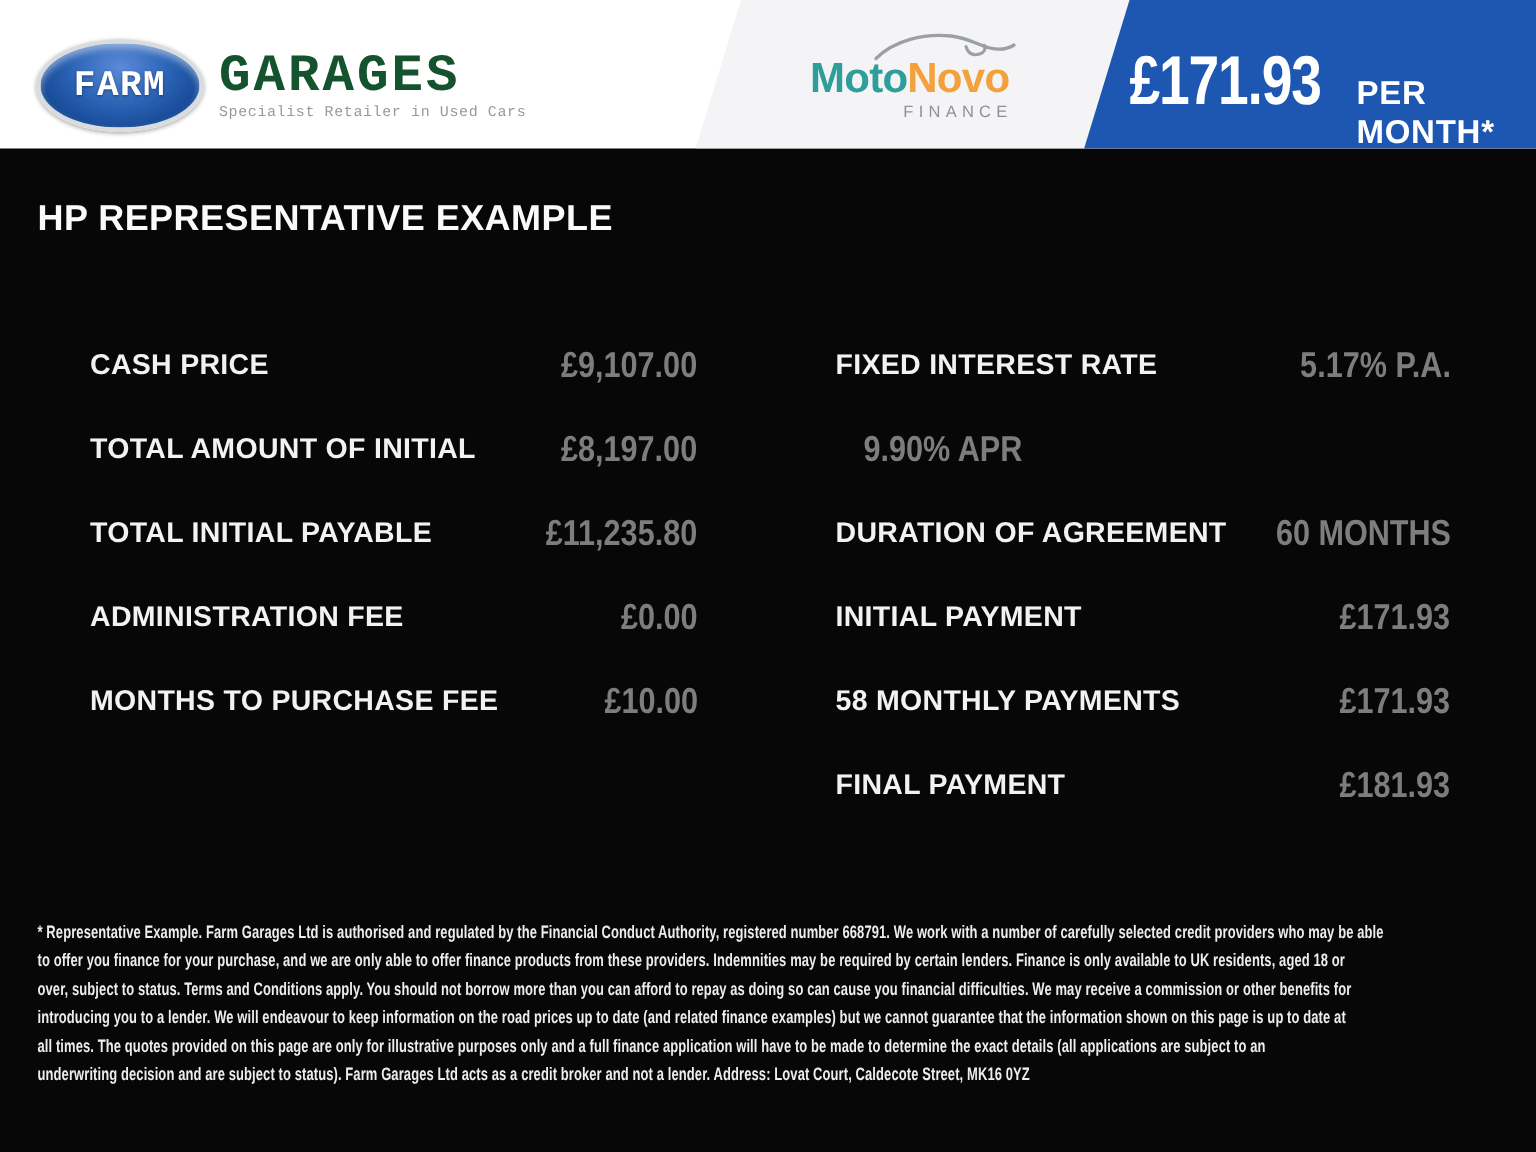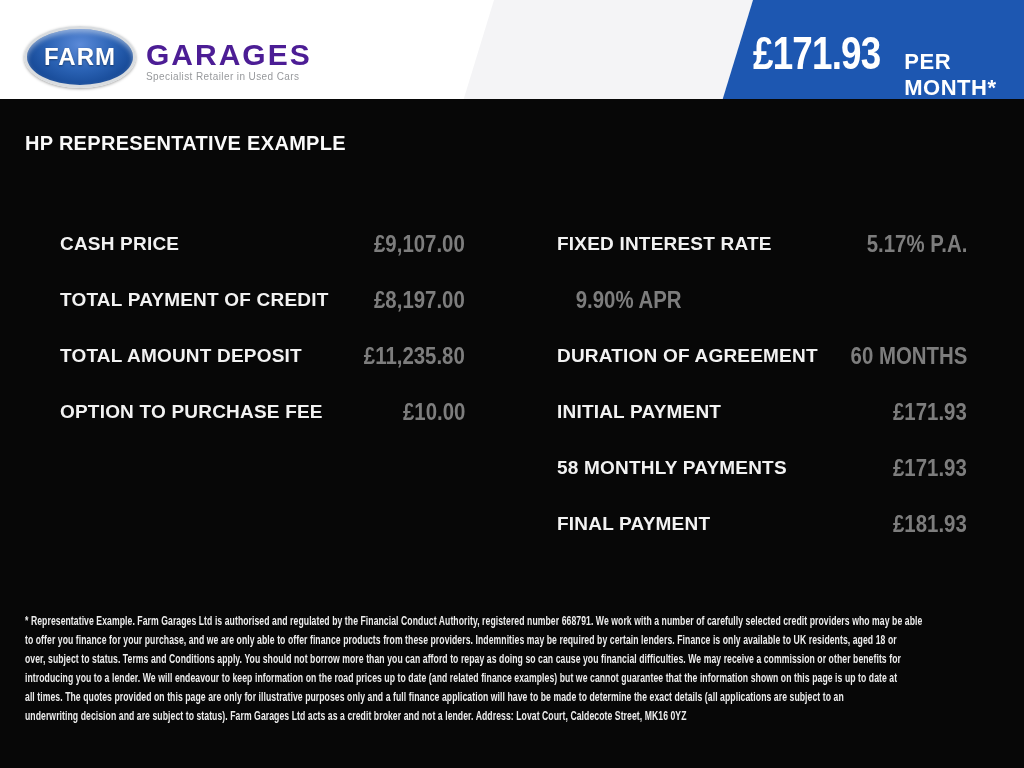"FARM" .farm-logo { align-items: center -> flex-start; font-family: none -> Liberation Mono, monospace }
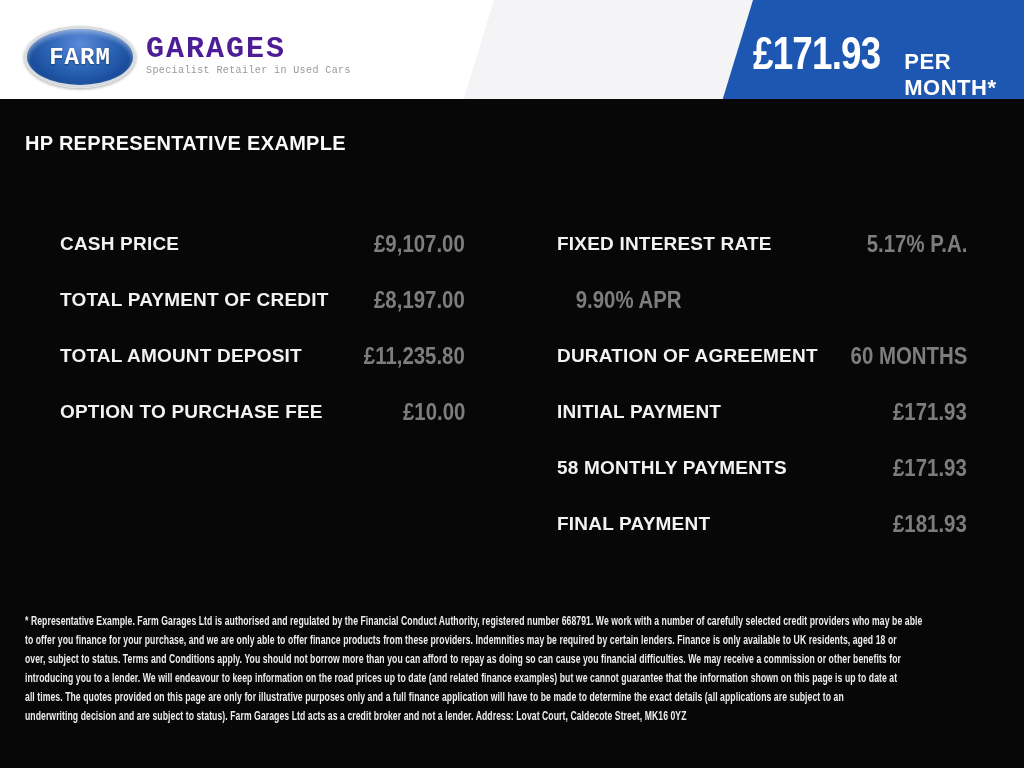"GARAGES" .farm-name { color: #4c1d95 -> #14532d; font-size: 30px -> 35px }
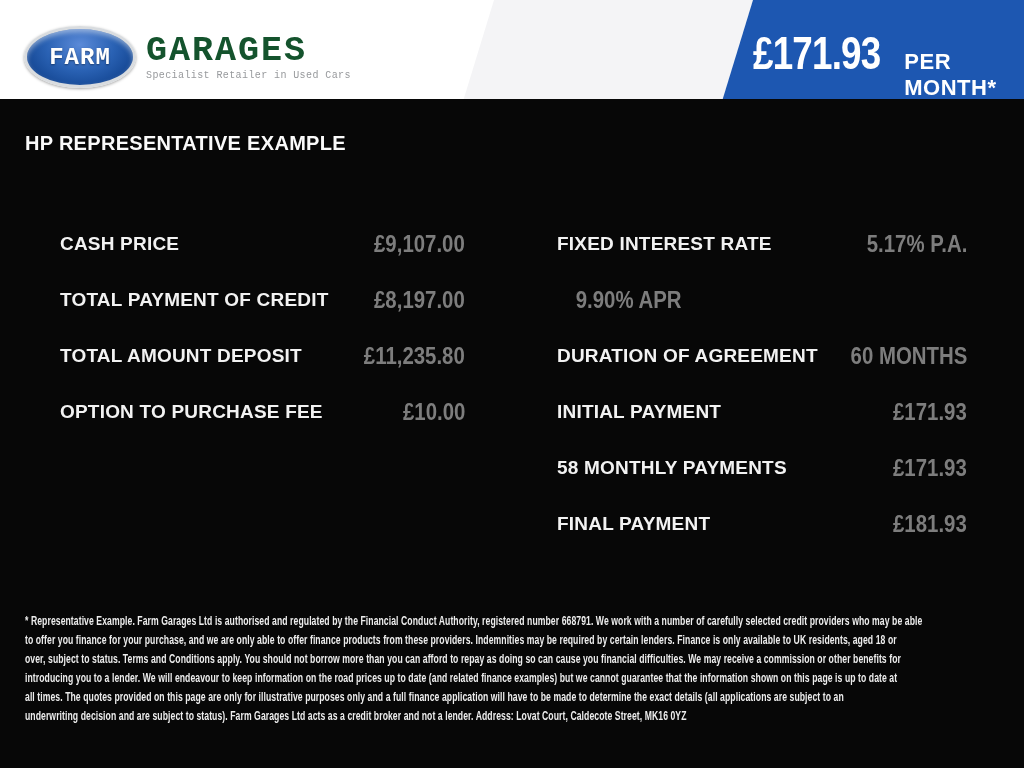"MotoNovo" div.moto-logo { html: none -> <div> <svg> <path></path> <path></path> </svg> <div> <span>Moto</span><span>Novo</span> </div> <div>FINANCE</div> </div> }
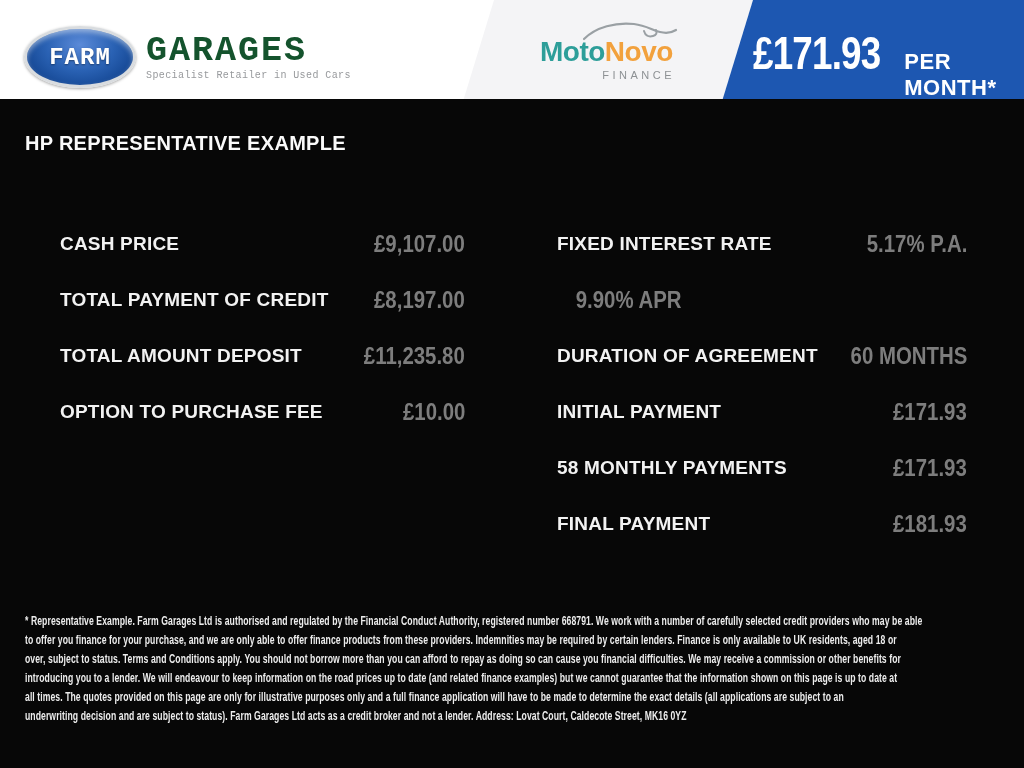"HP REPRESENTATIVE EXAMPLE" .page-title { font-size: 20px -> 24px }
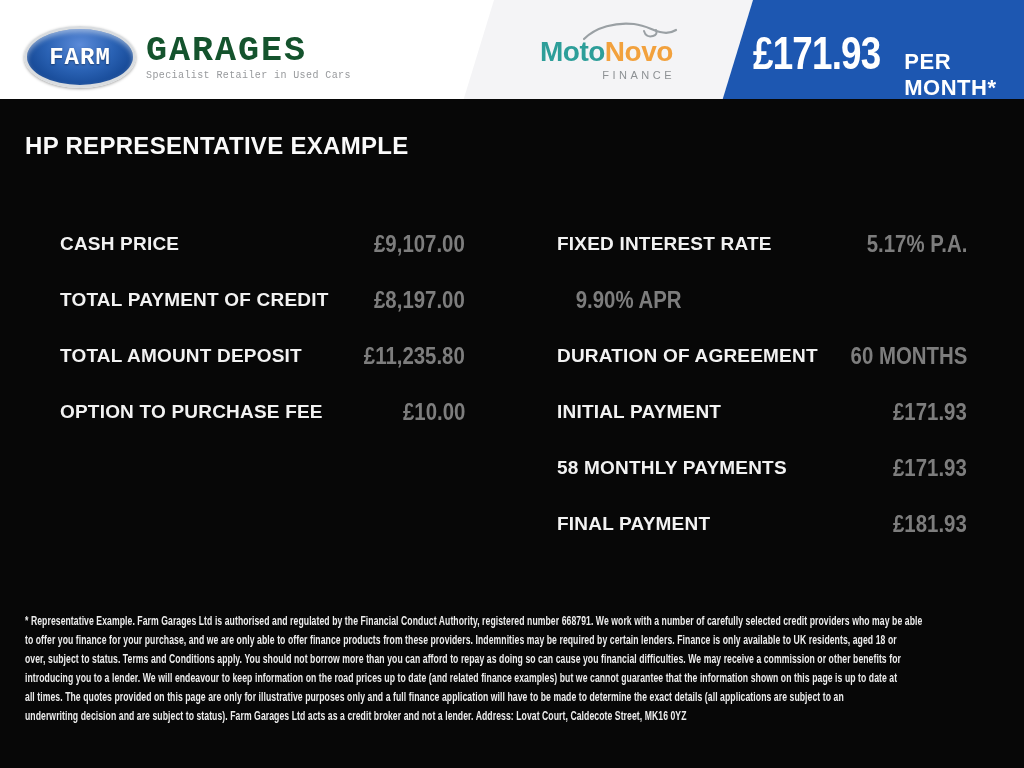"TOTAL PAYMENT OF CREDIT" span.fin-label { text: PAYMENT OF CREDIT -> AMOUNT OF INITIAL }
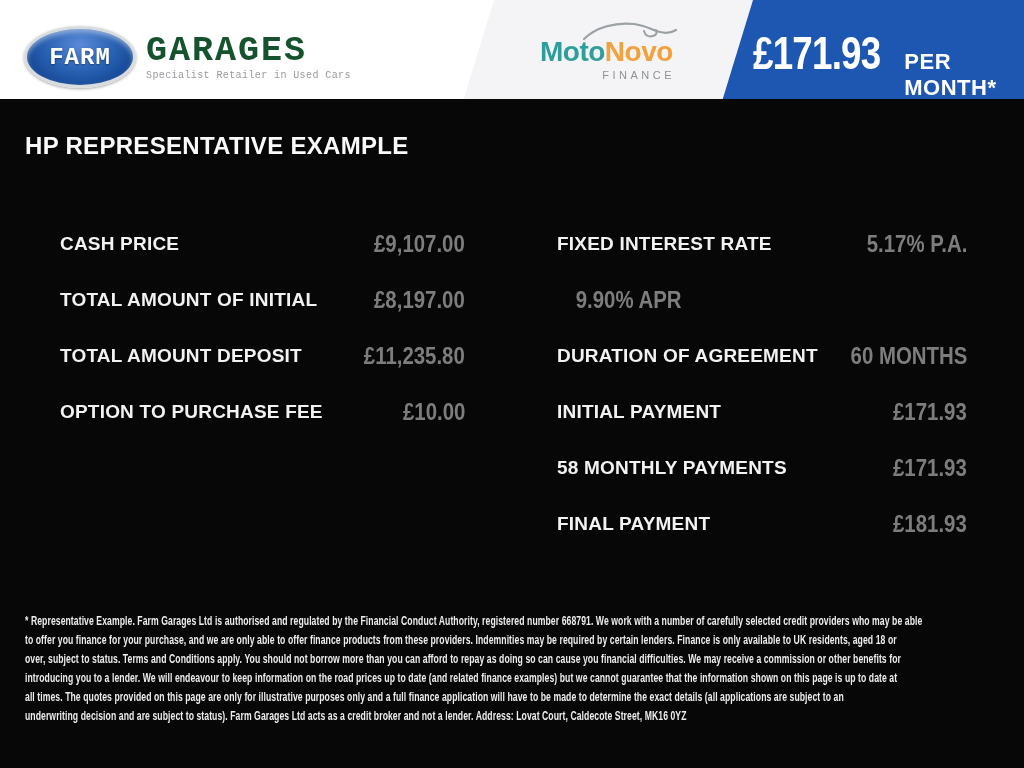"TOTAL AMOUNT DEPOSIT" span.fin-label { text: AMOUNT DEPOSIT -> INITIAL PAYABLE }
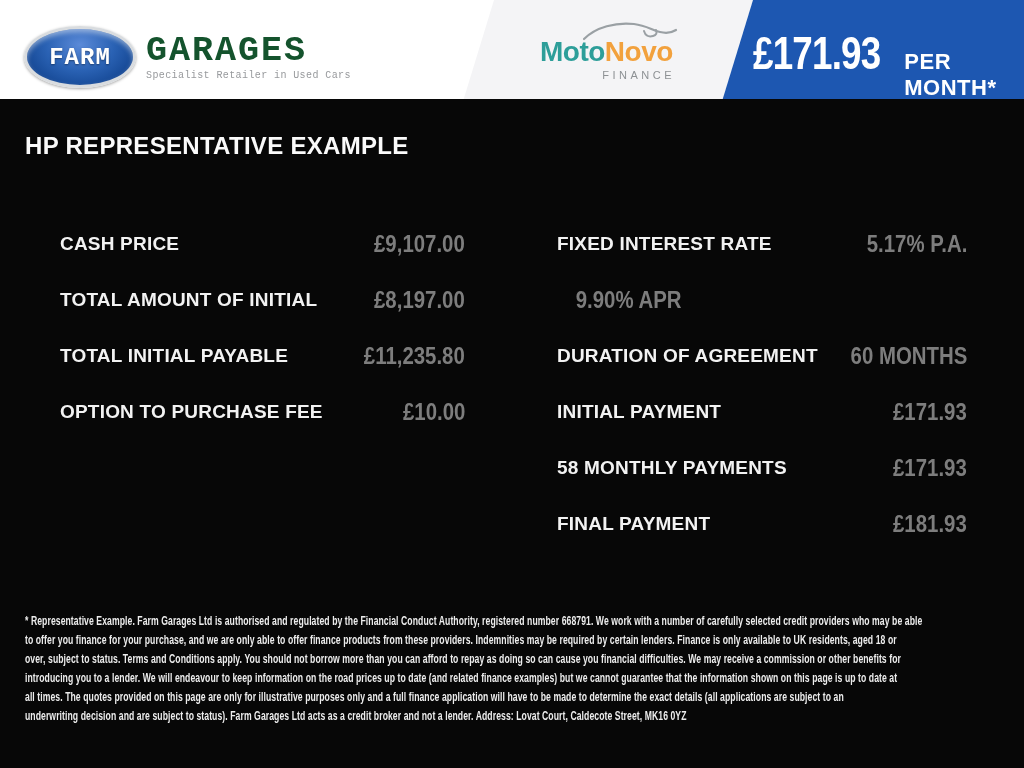"ADMINISTRATION FEE" div.fin-row { html: none -> <div> <span>ADMINISTRATION FEE</span> <span>£0.00</span> </div> }
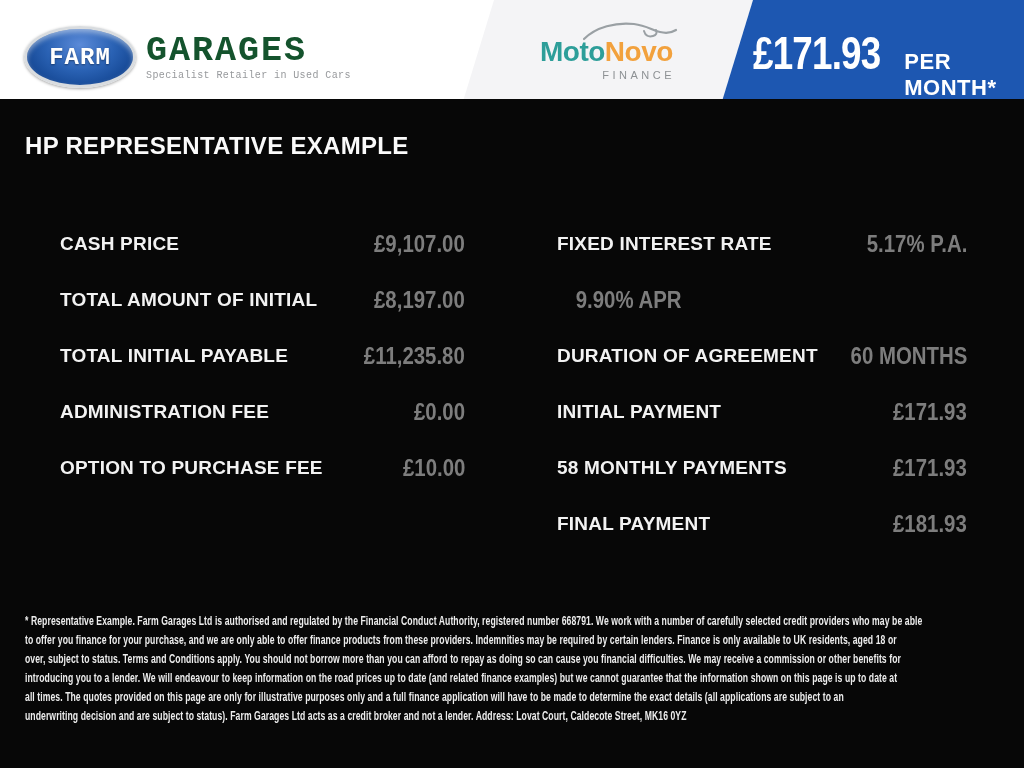"OPTION TO PURCHASE FEE" span.fin-label { text: OPTION -> MONTHS }
